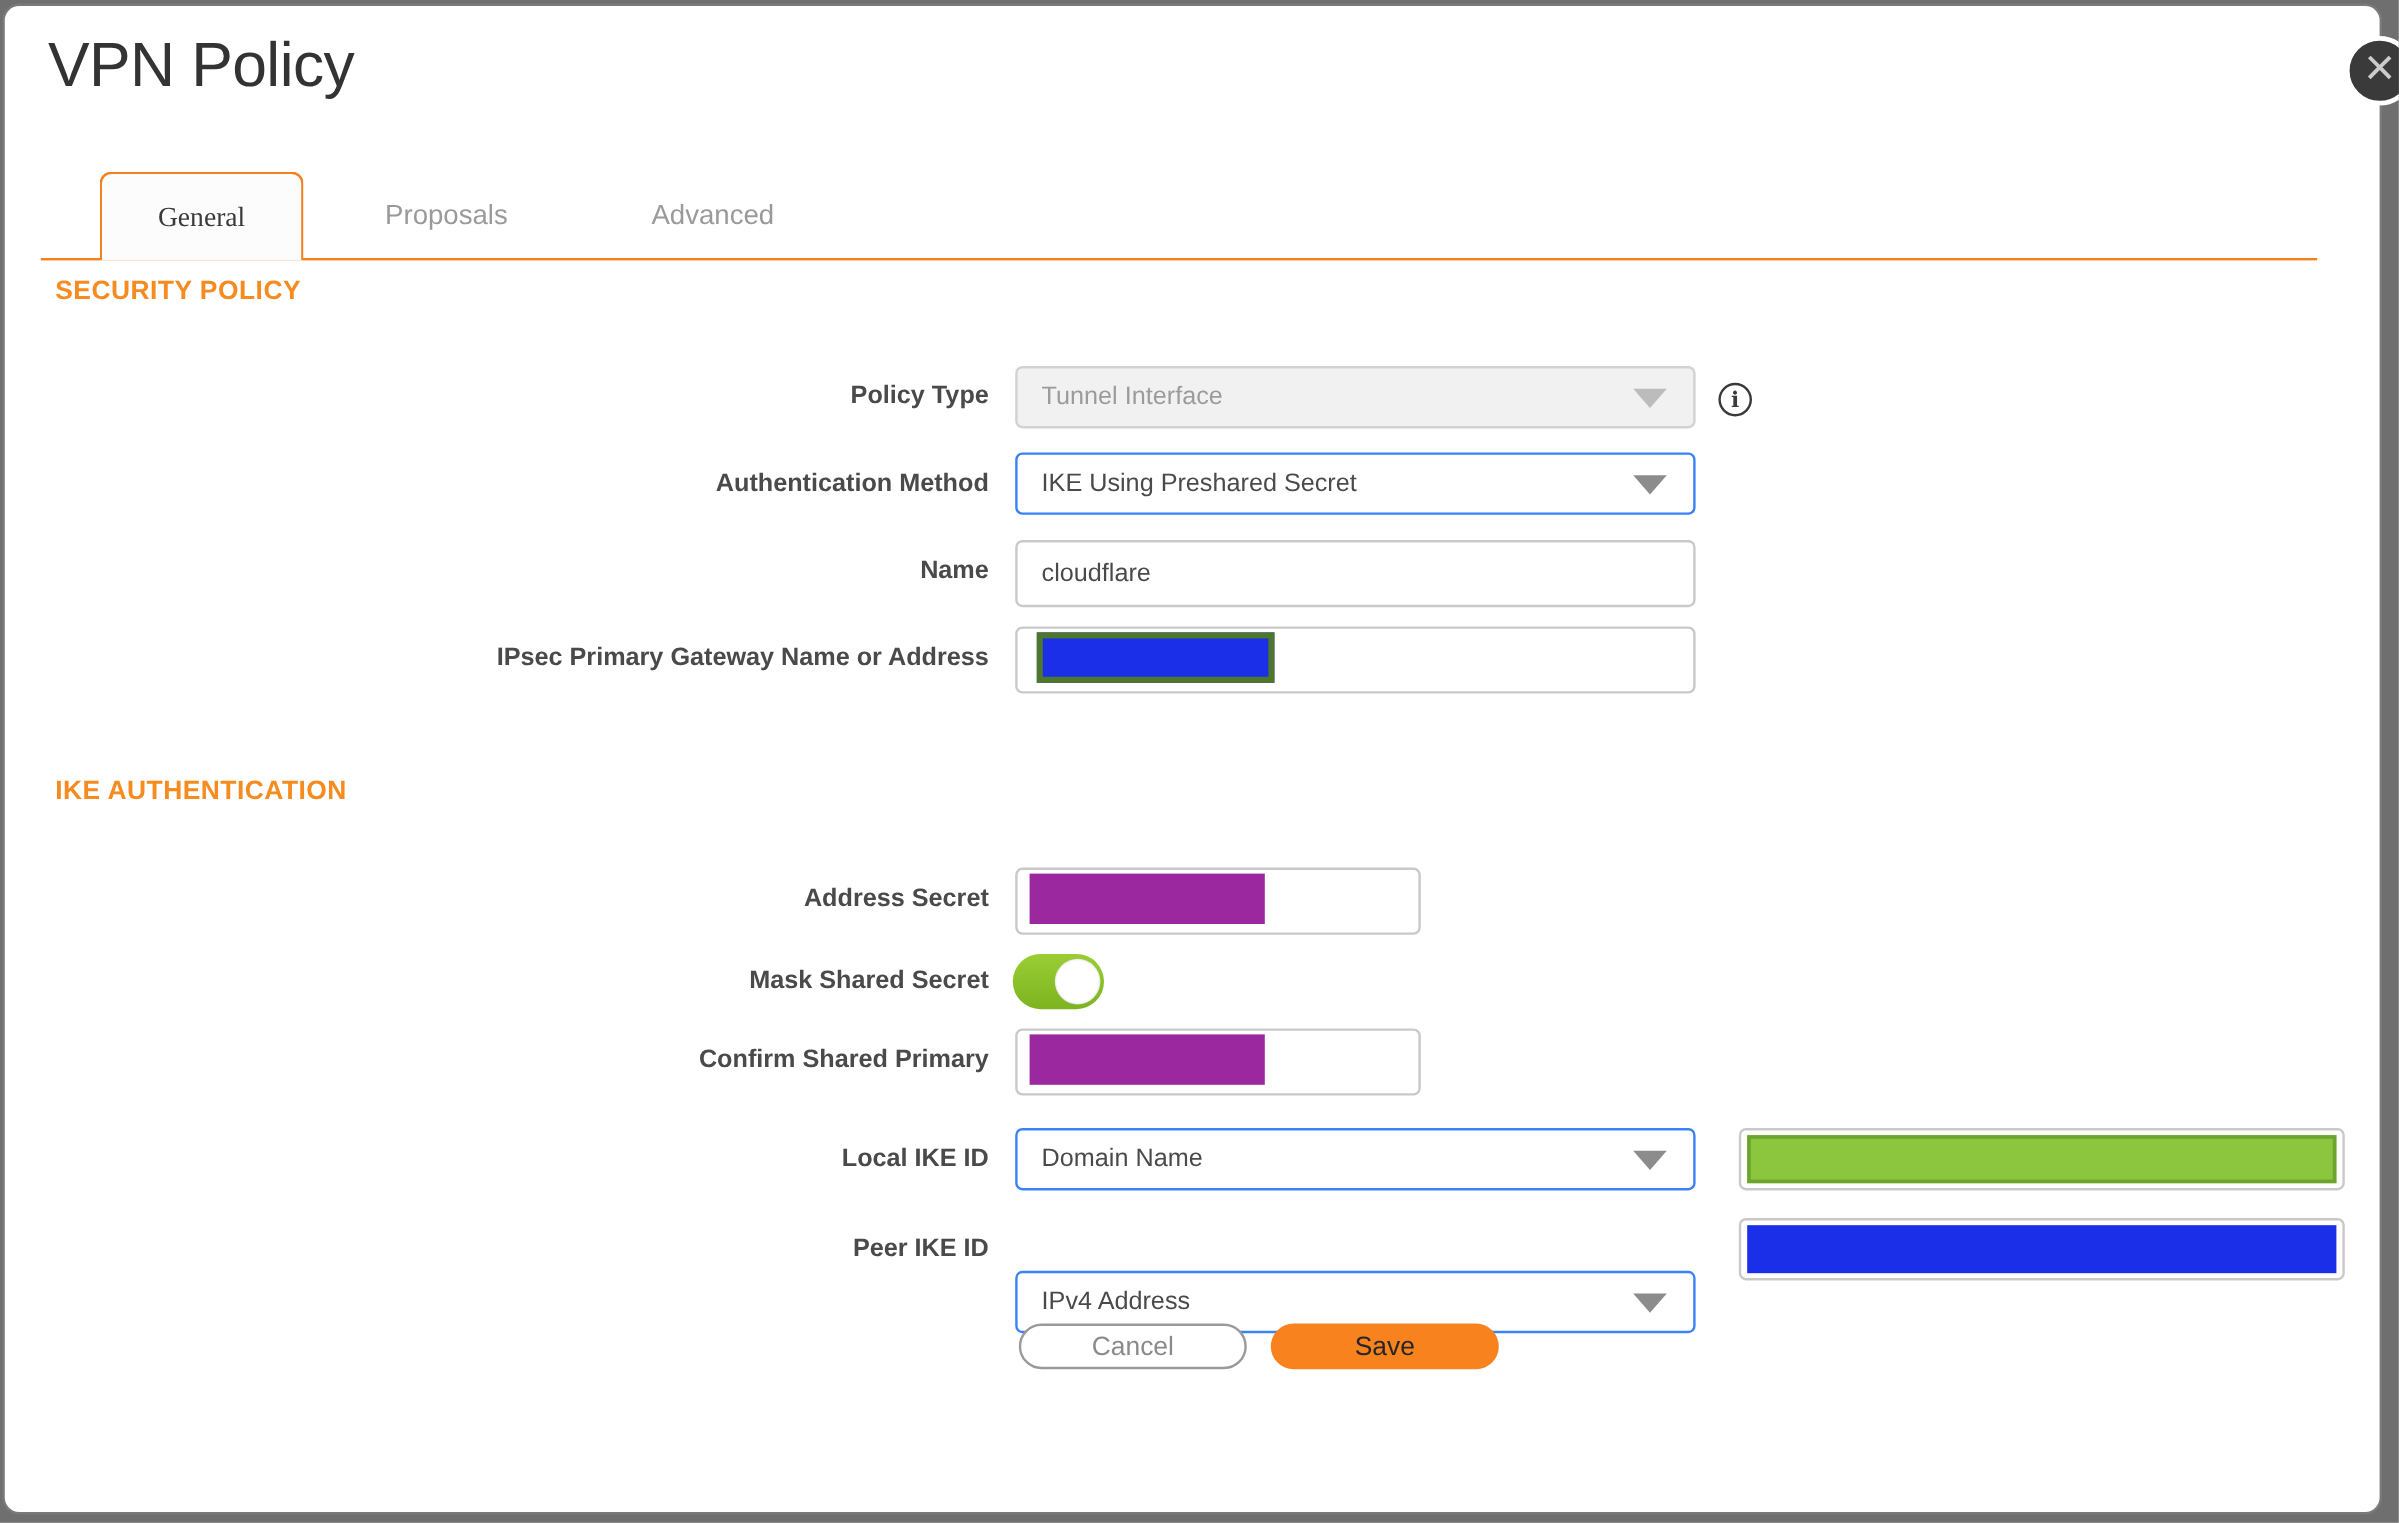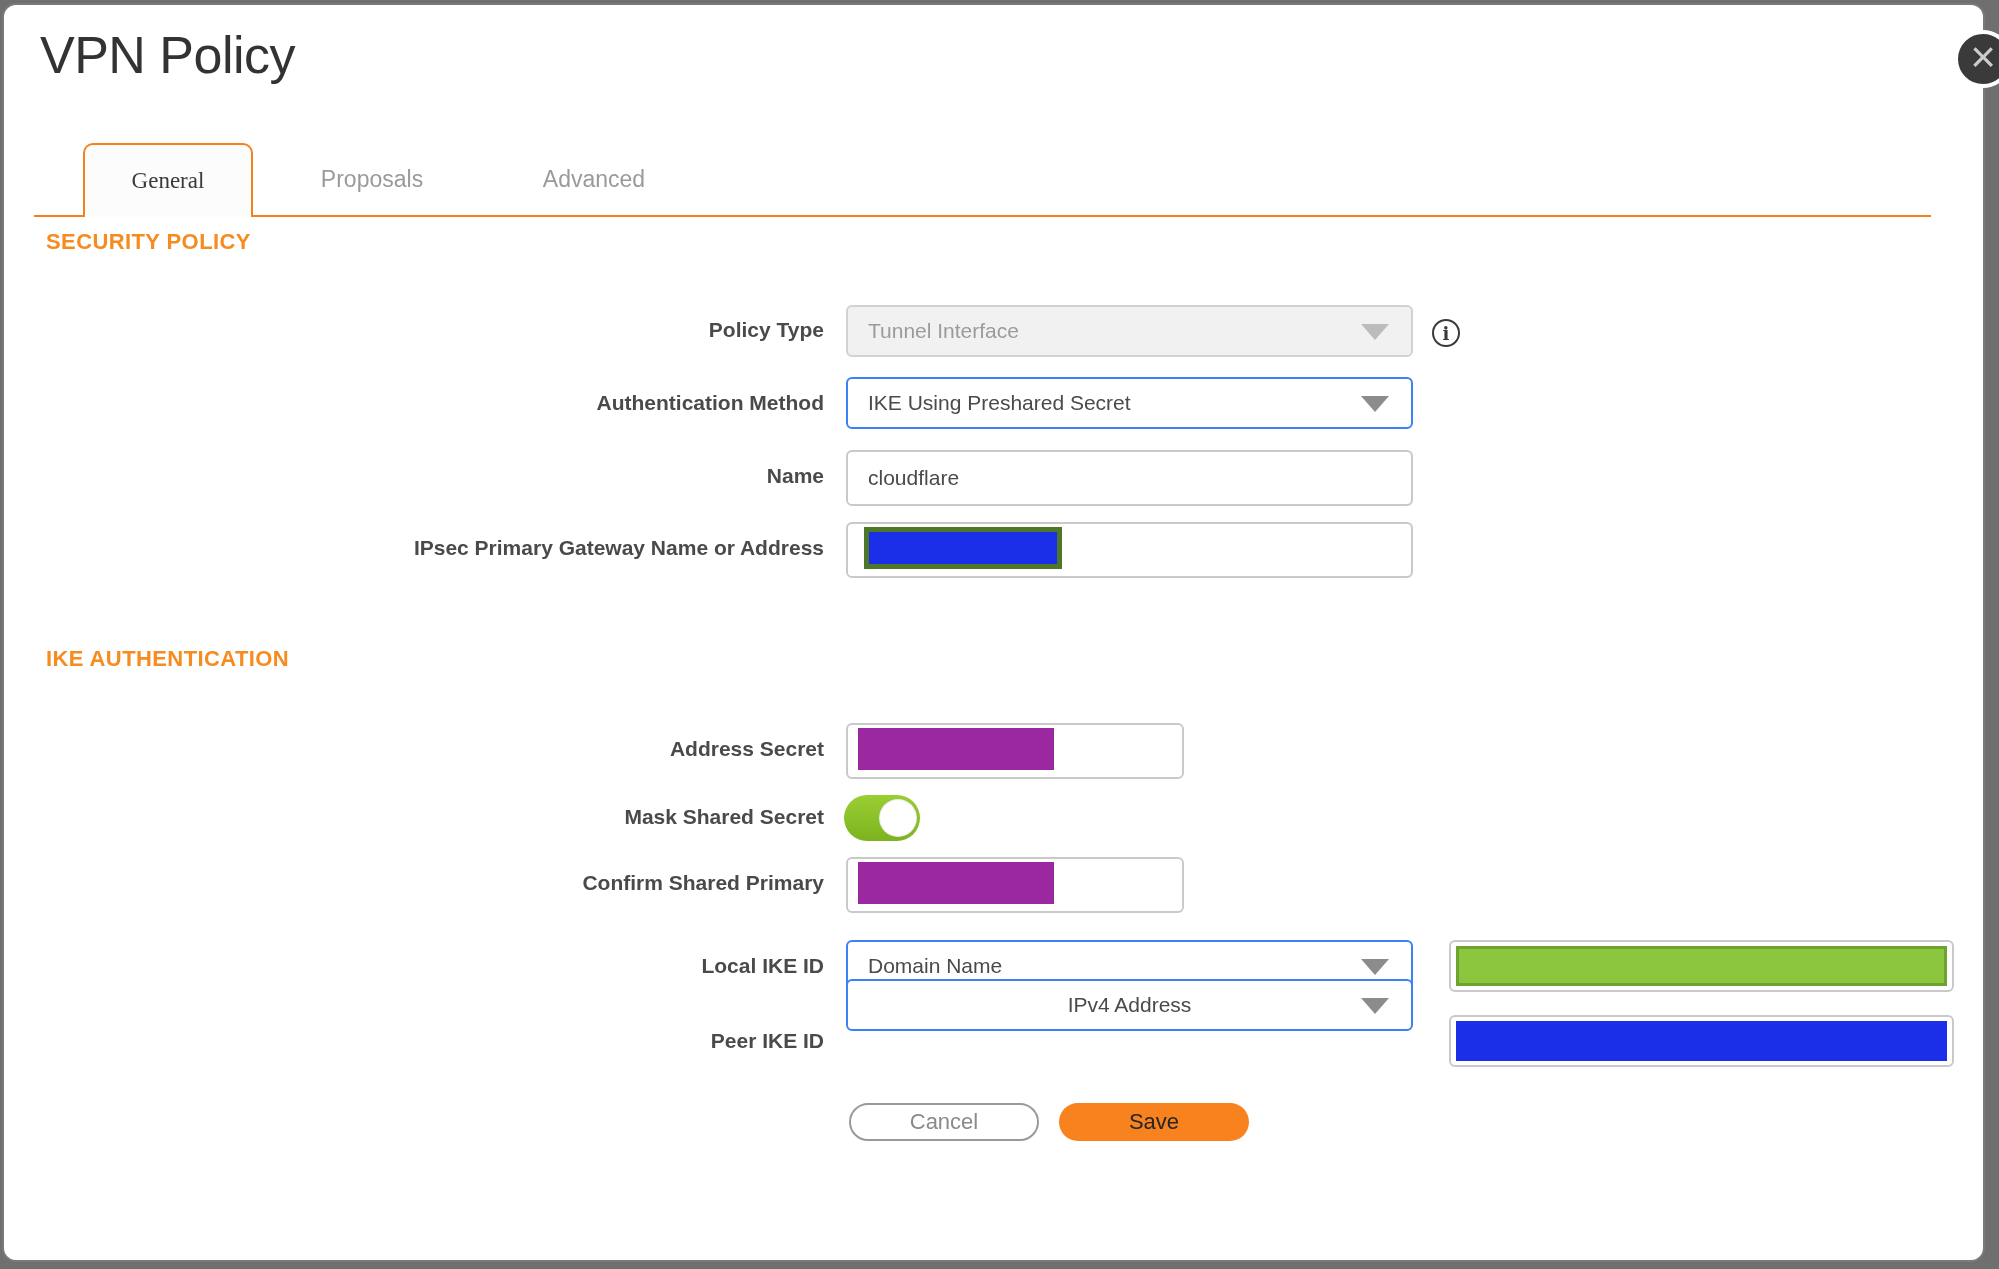"IPv4 Address" div.field { justify-content: center -> none; top: 974px -> 1054px }
